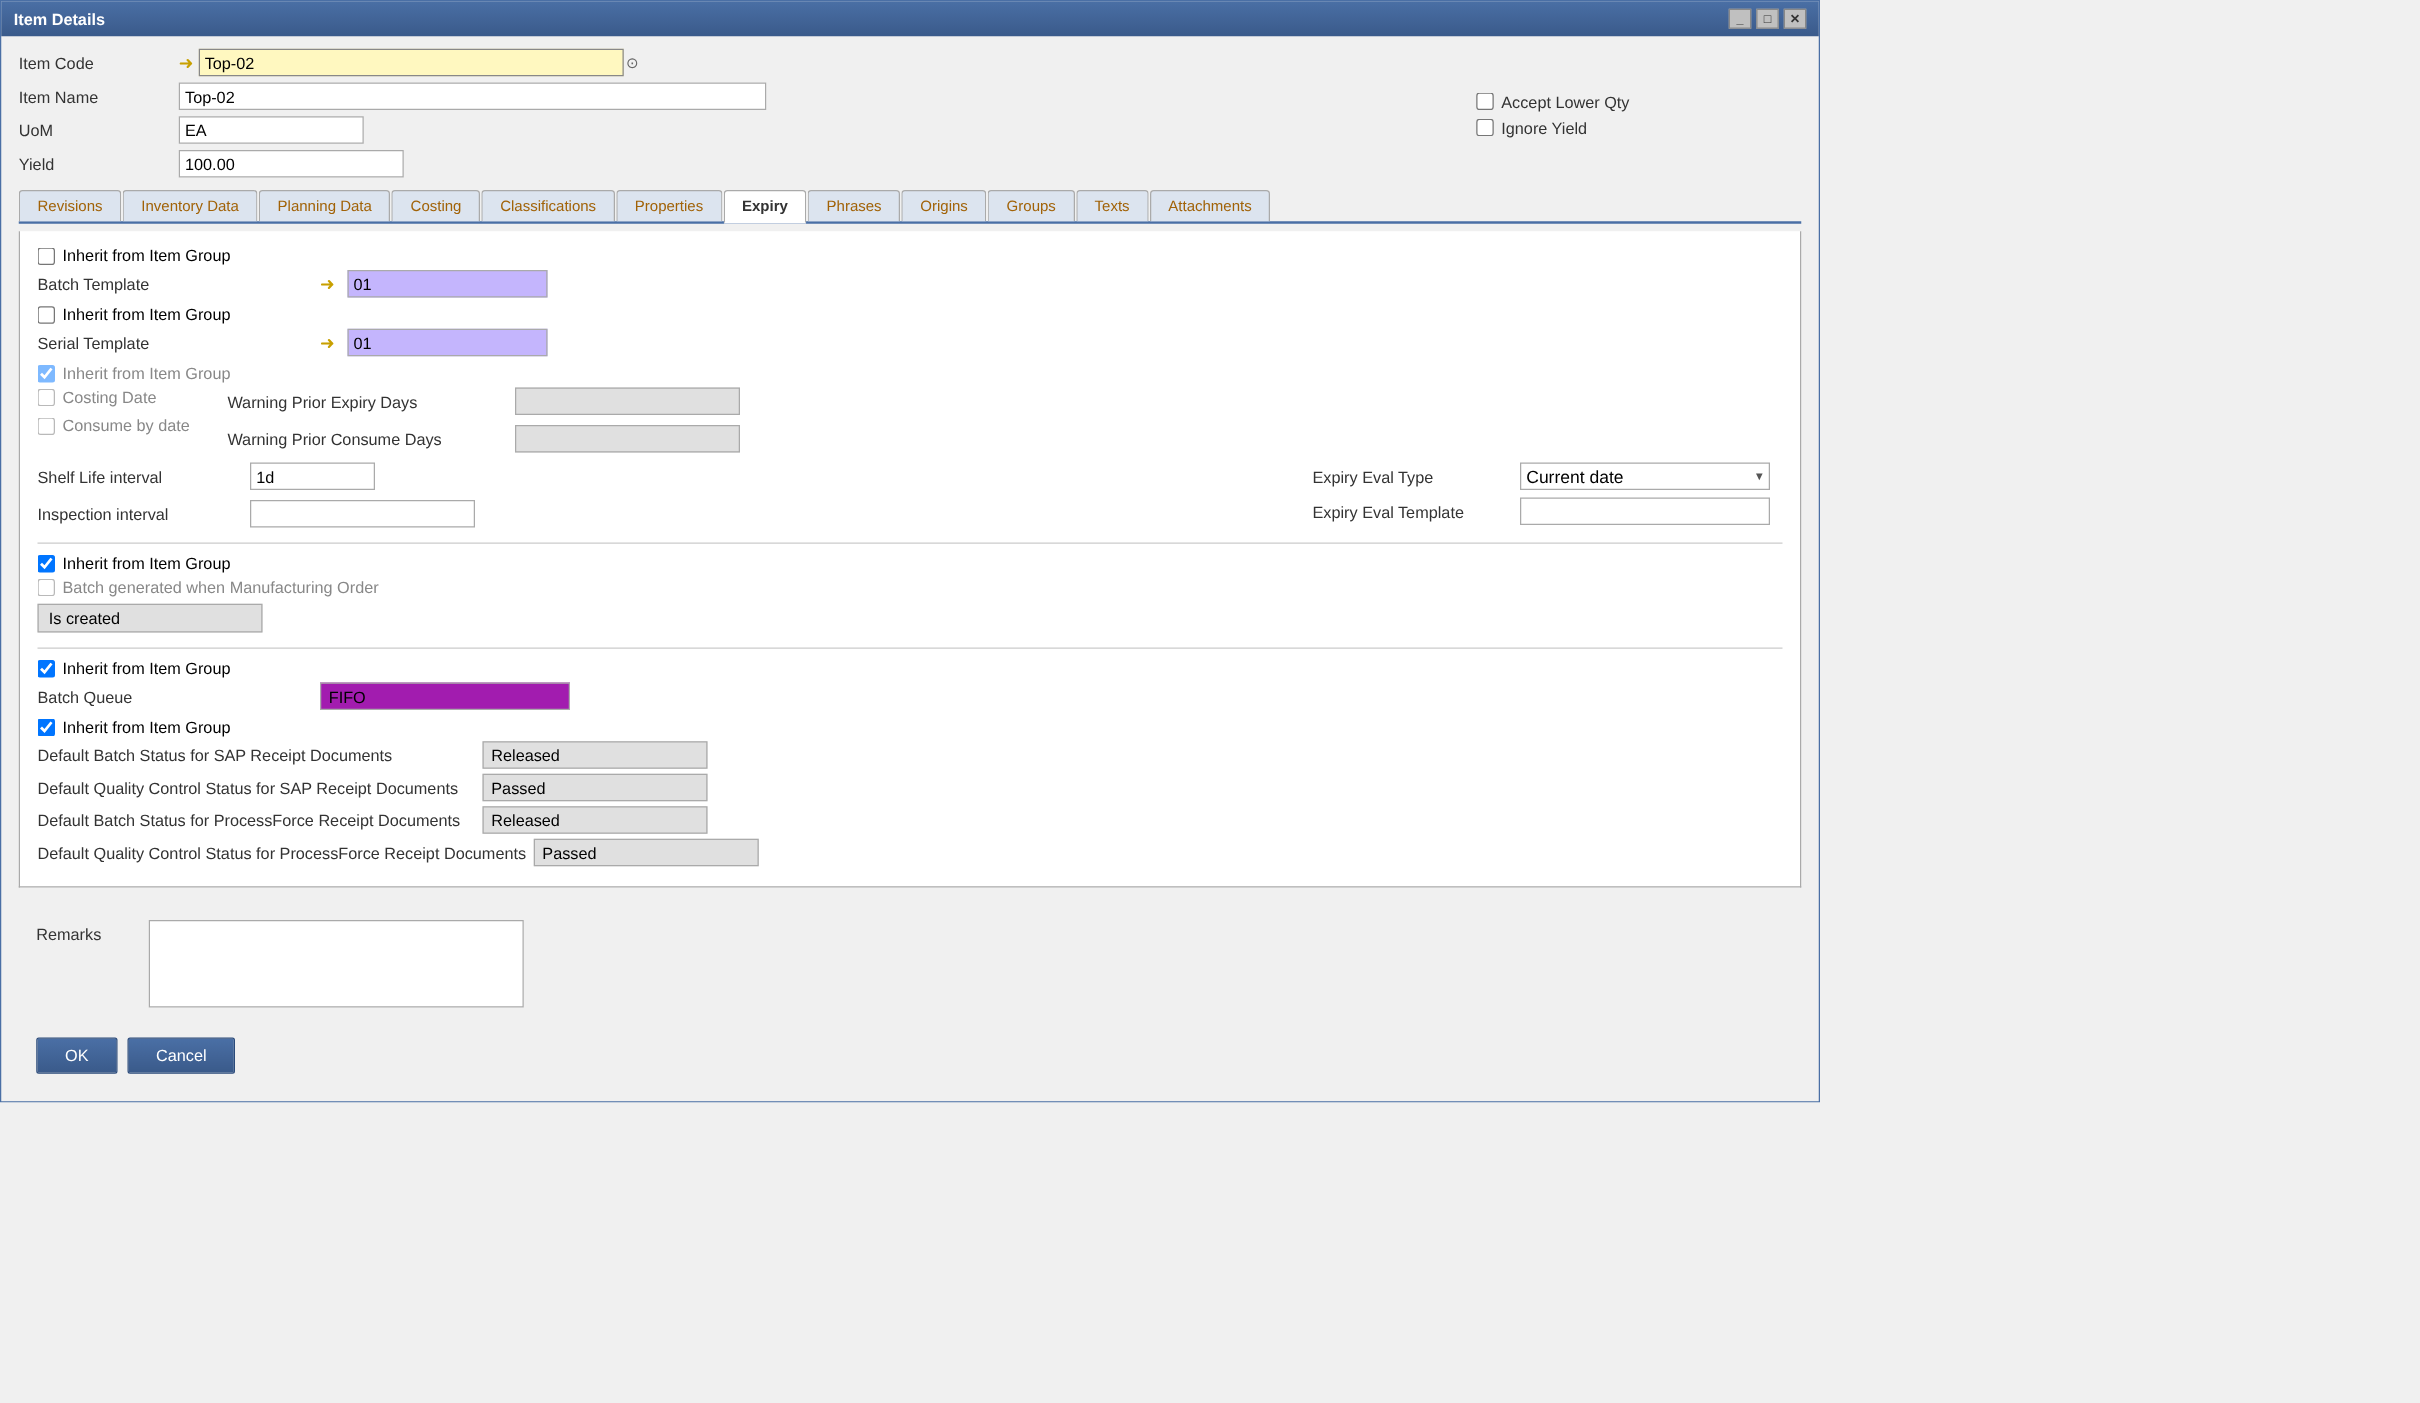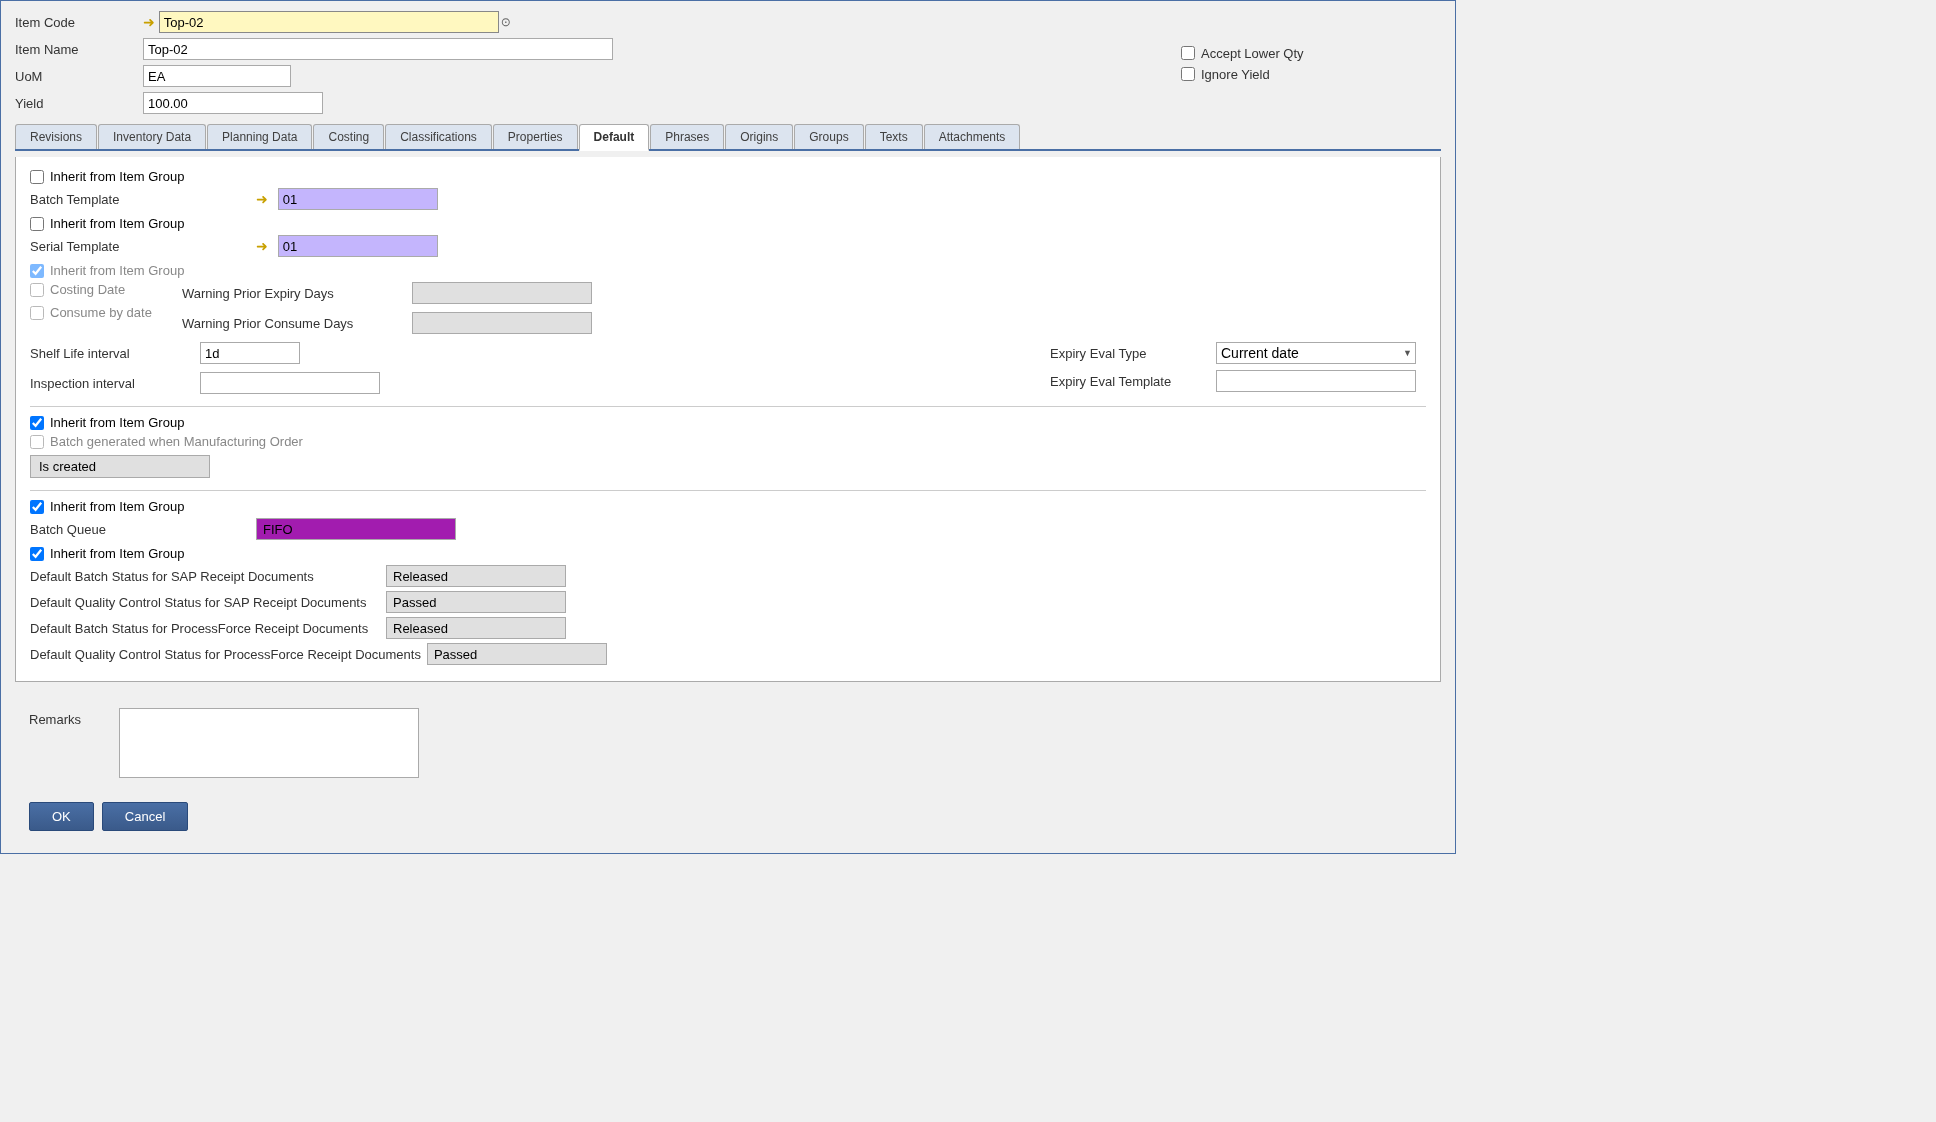"Item Details" div.title-bar { html: none -> <div> <span>Item Details</span> <div> <div>_</div> <div>□</div> <div>✕</div> </div> </div> }
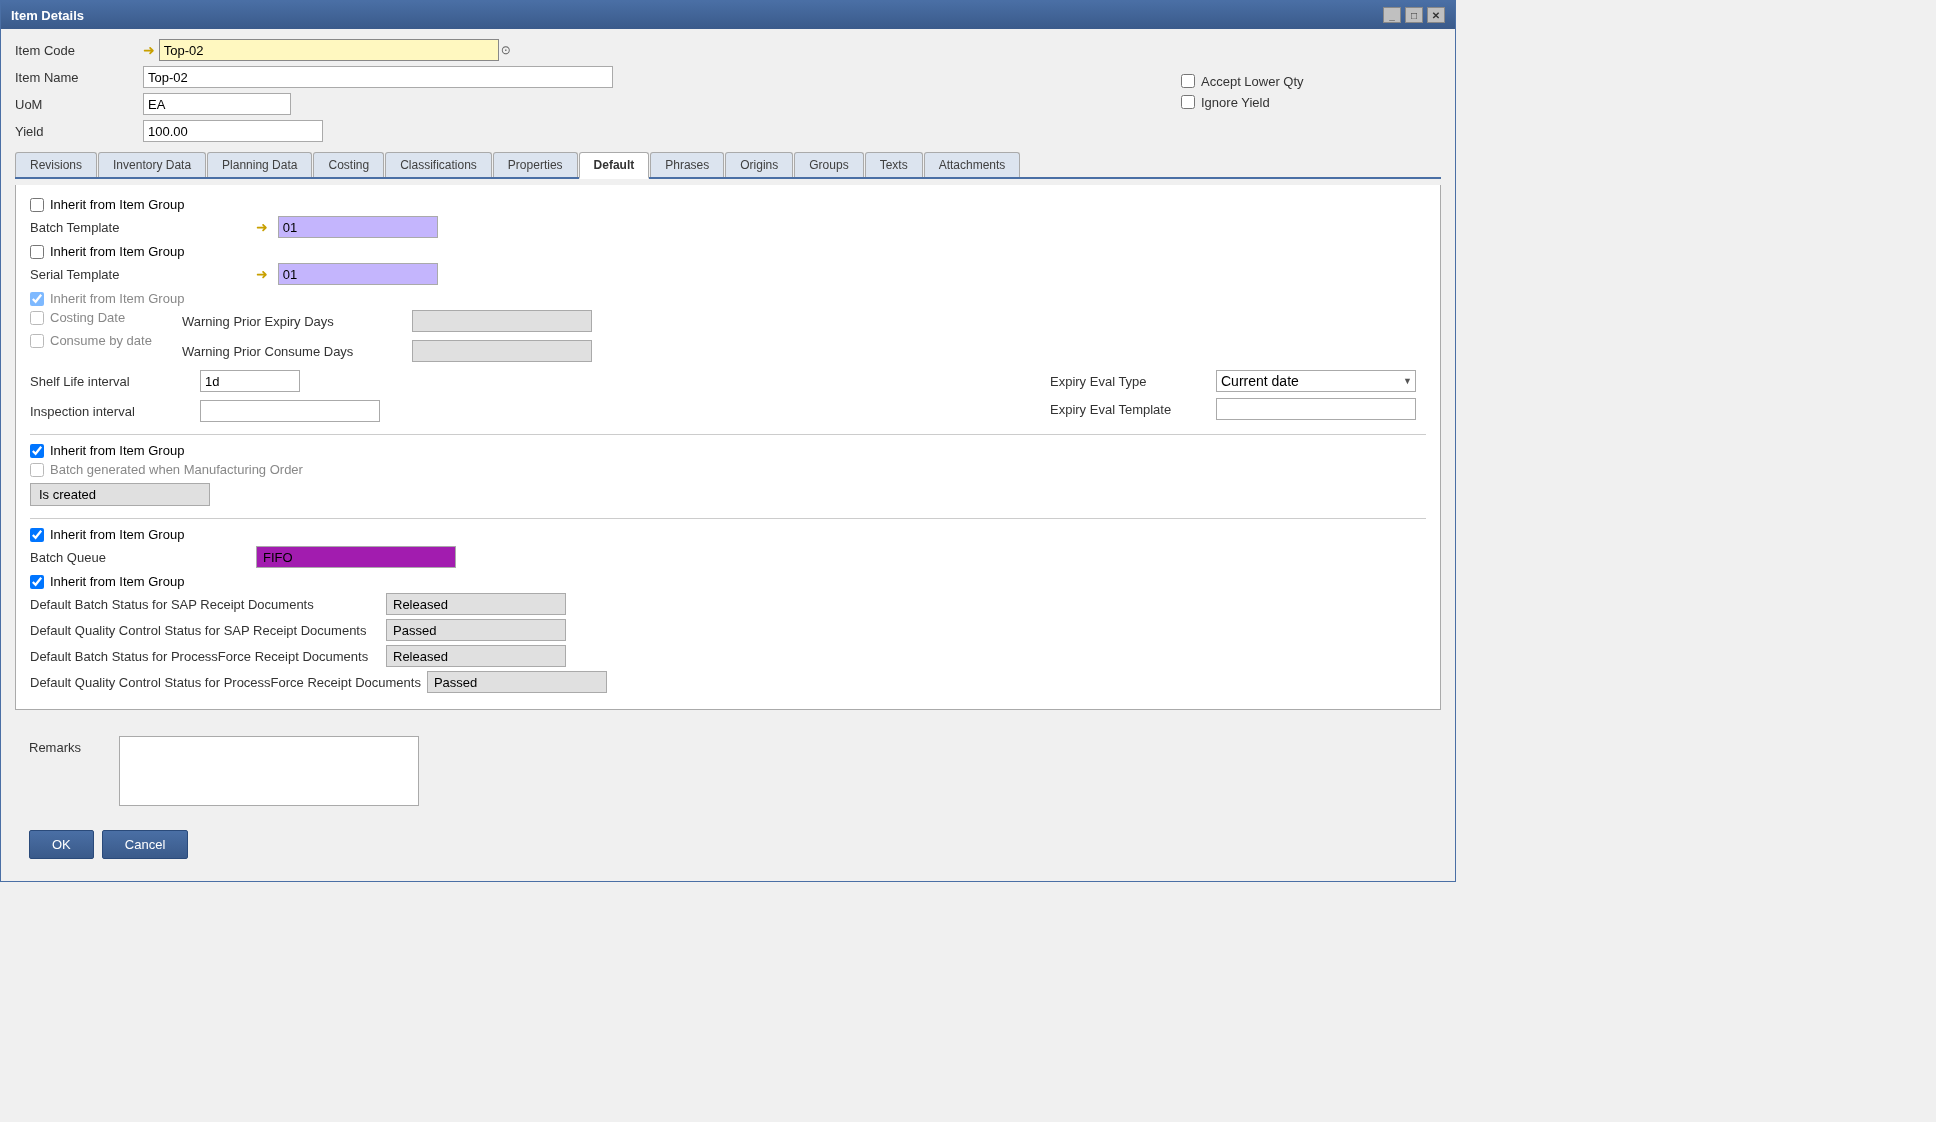"Revisions" .tab { color: #404040 -> #a16207 }
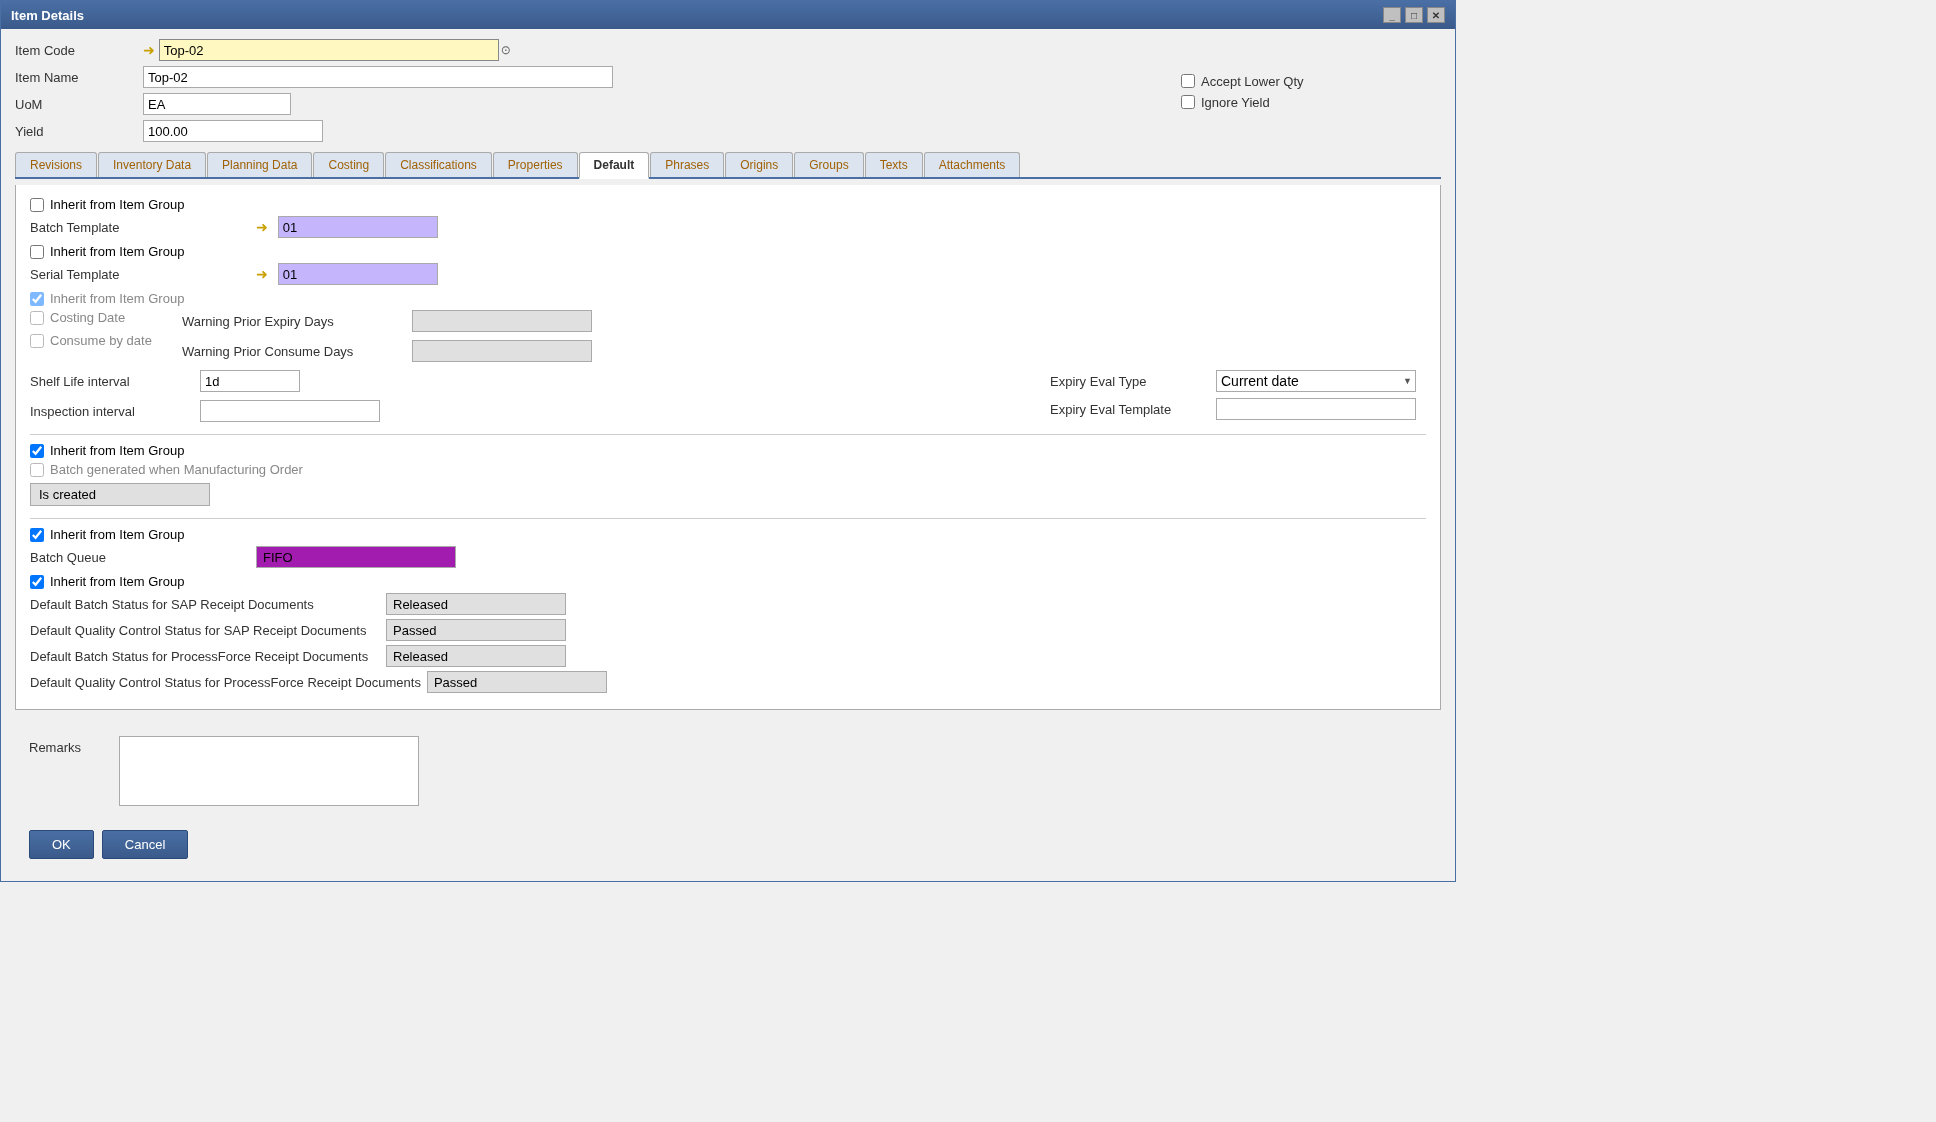"Default" div.tab { text: Default -> Expiry }
